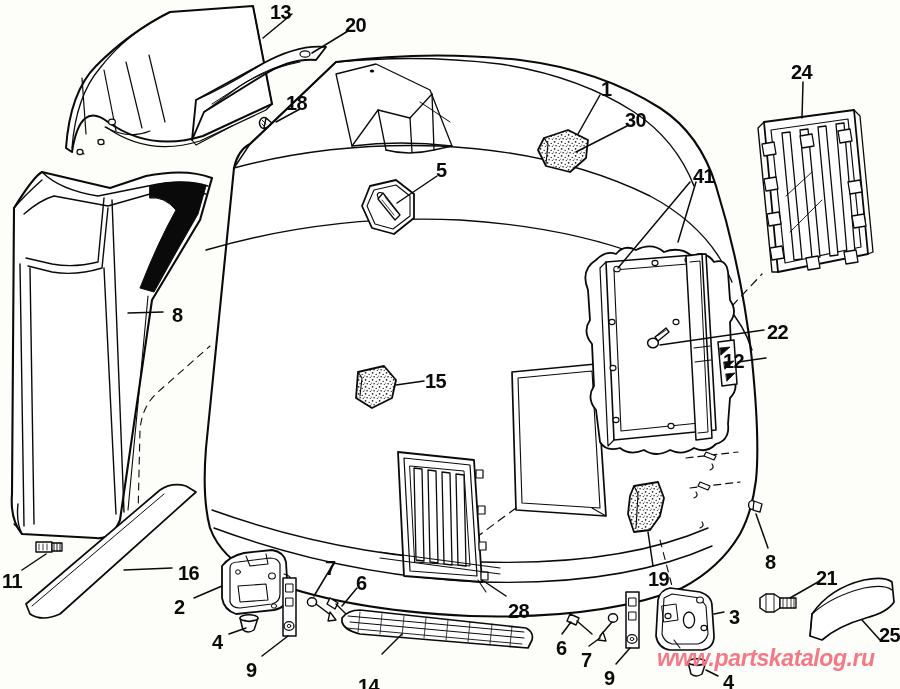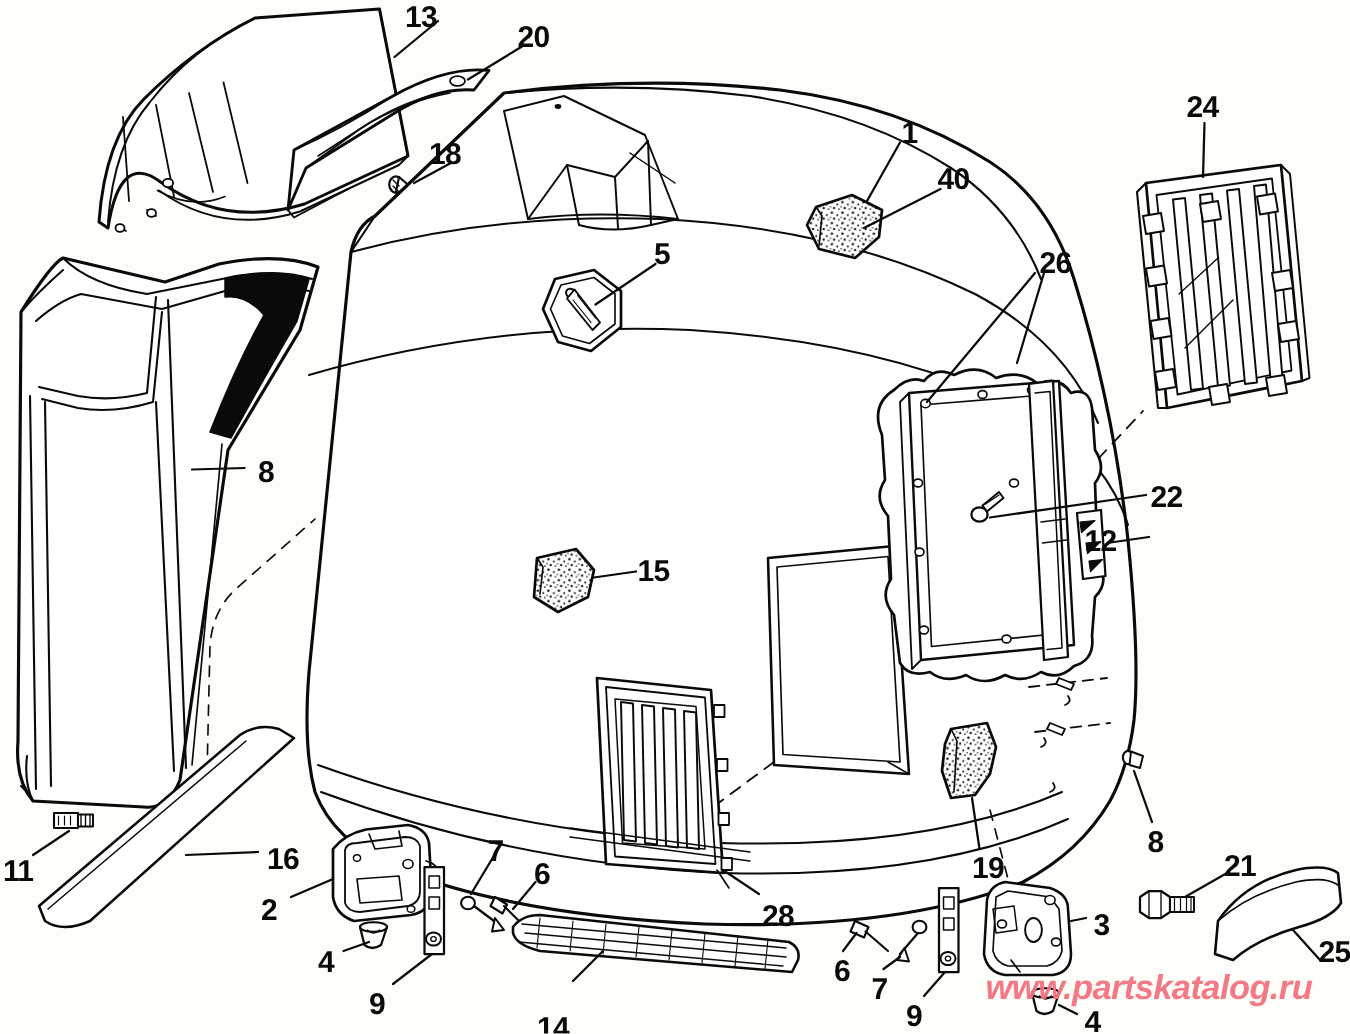"40" div.callout-num { text: 40 -> 30 }
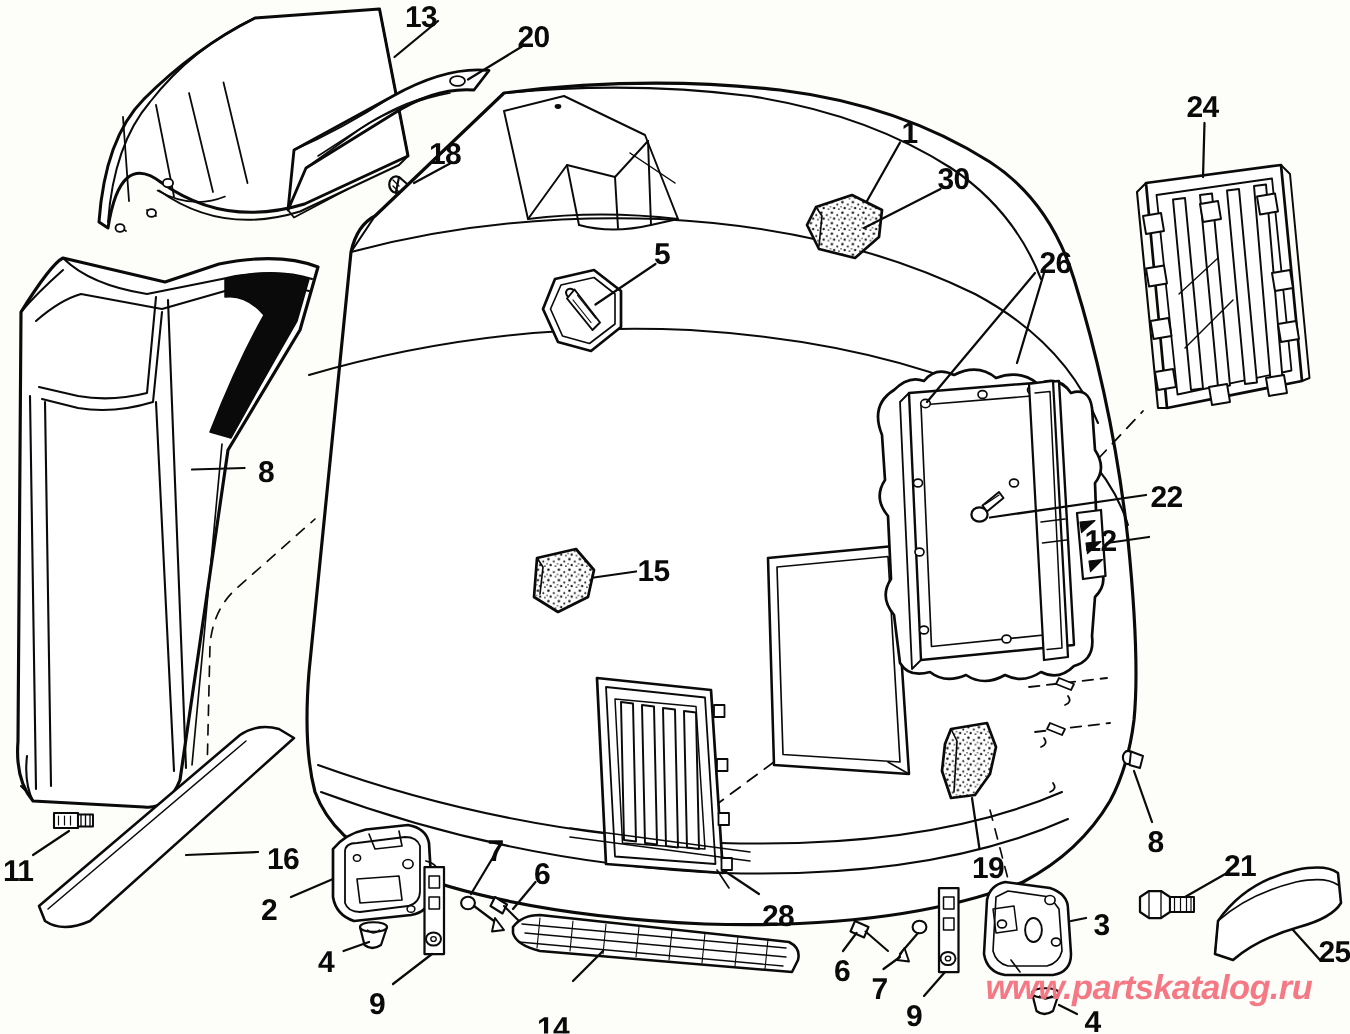"26" div.callout-num { text: 26 -> 41 }
